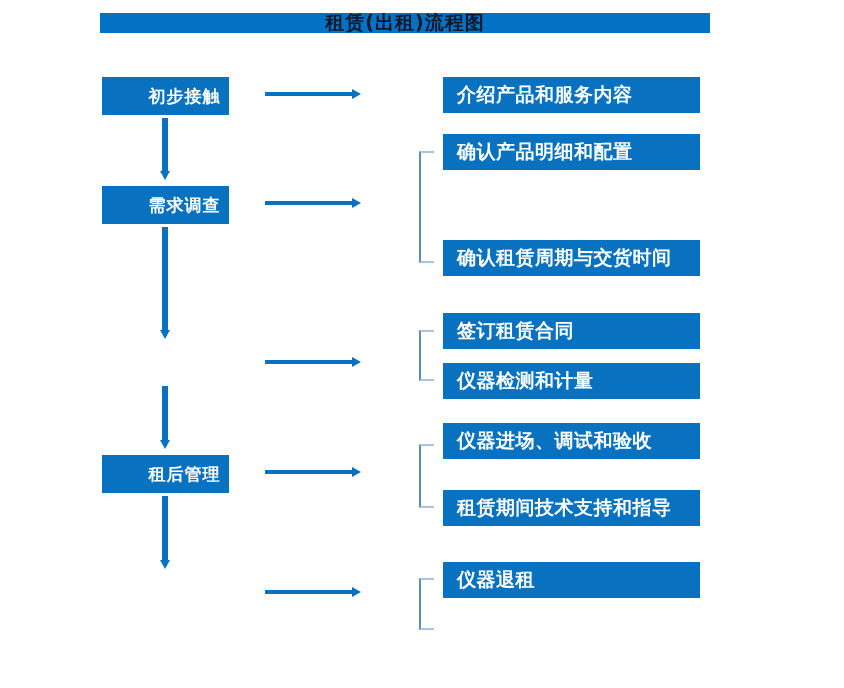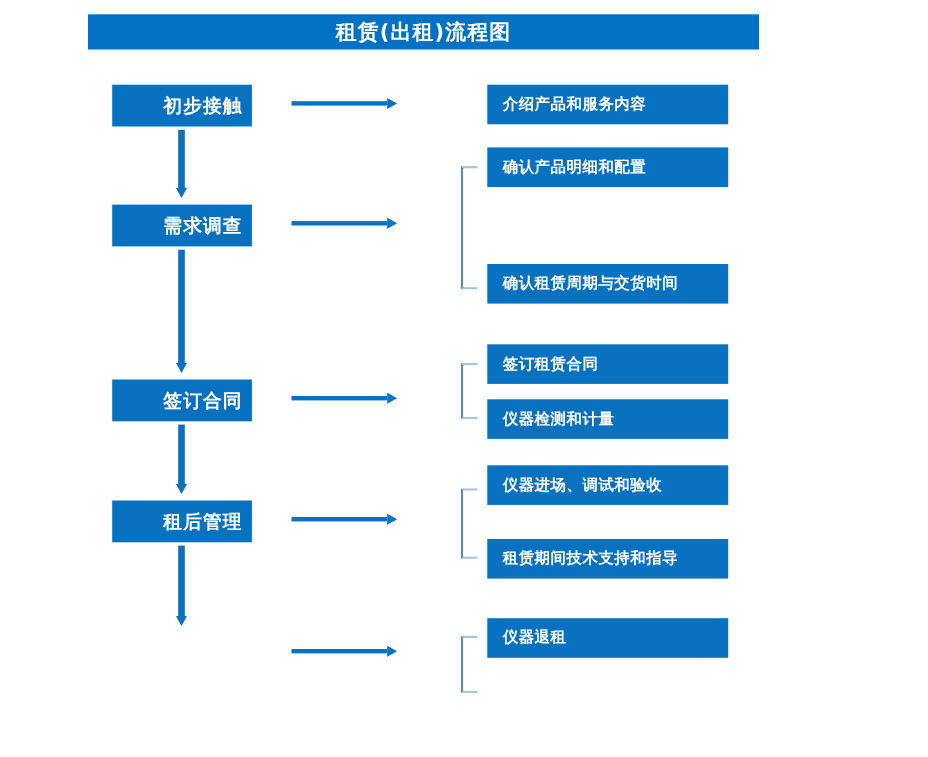"租赁(出租)流程图" .title-bar { color: #ffffff -> #0f172a; height: 32px -> 20px; left: 80px -> 100px }
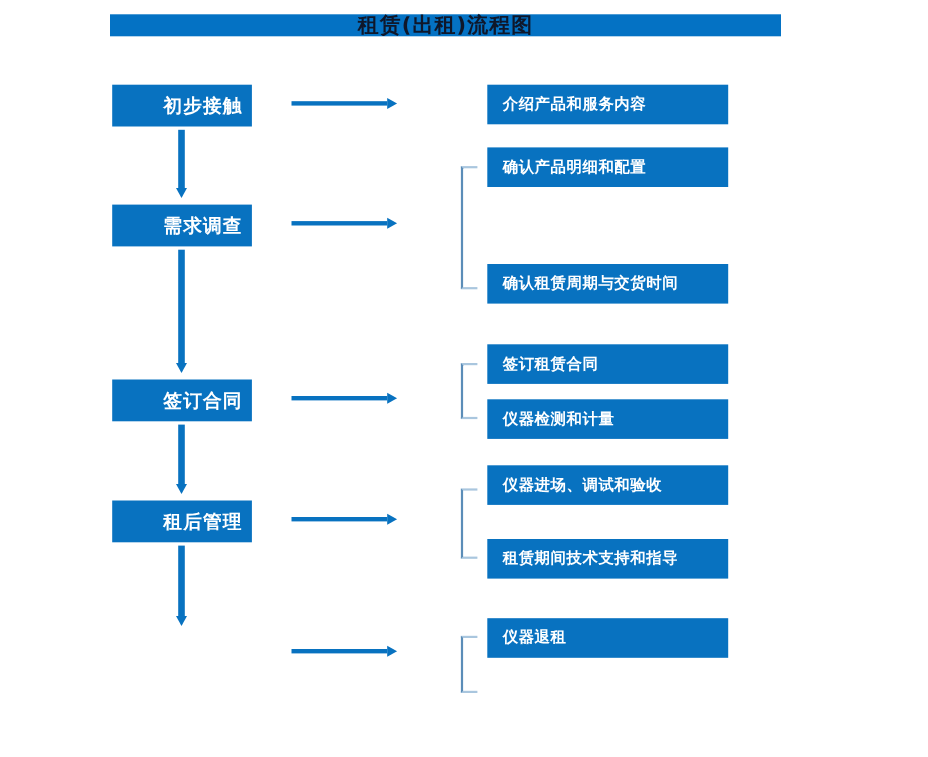"介绍产品和服务内容" .node.right { font-size: 14px -> 19px; width: 219px -> 257px }
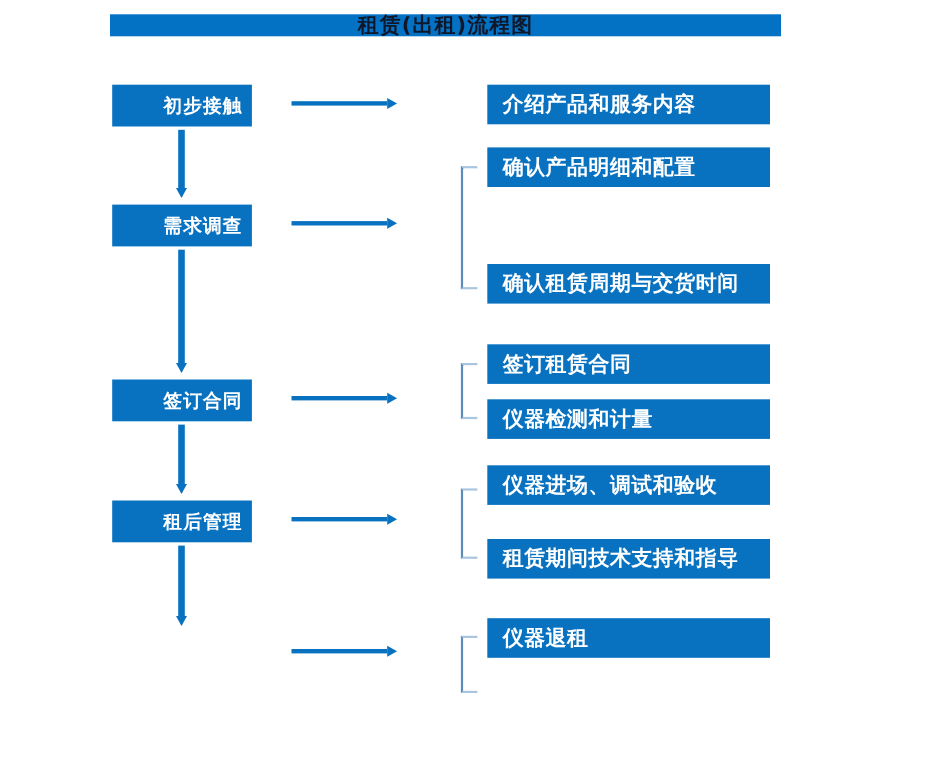"签订合同" div.node { html: <div>签订合同</div> -> none }
